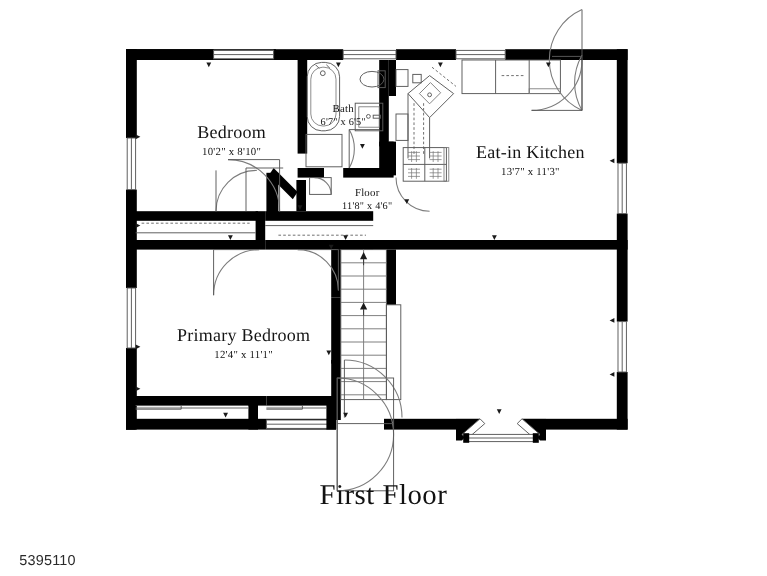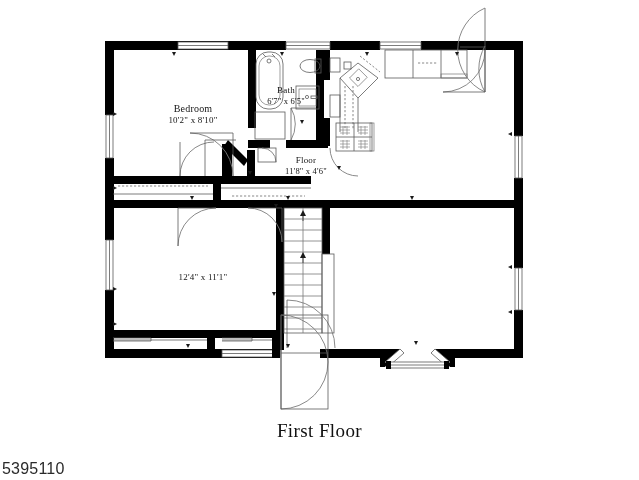"Bedroom" .room-name { font-size: 10px -> 15px }
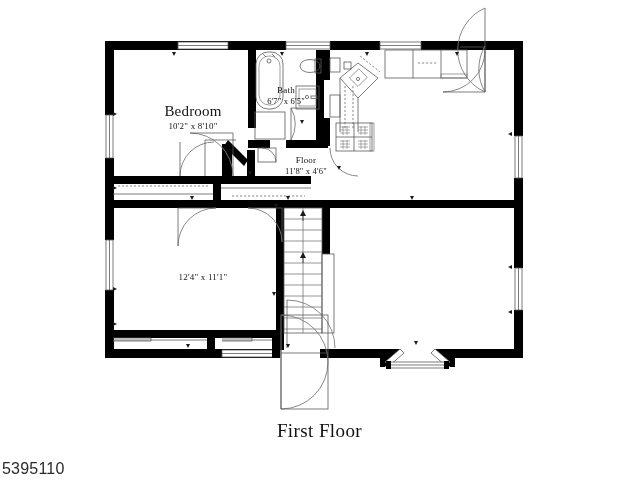"Eat-in Kitchen" div.room-label { html: none -> <div> <span>Eat-in Kitchen</span> <span>13'7" x 11'3"</span> </div> }
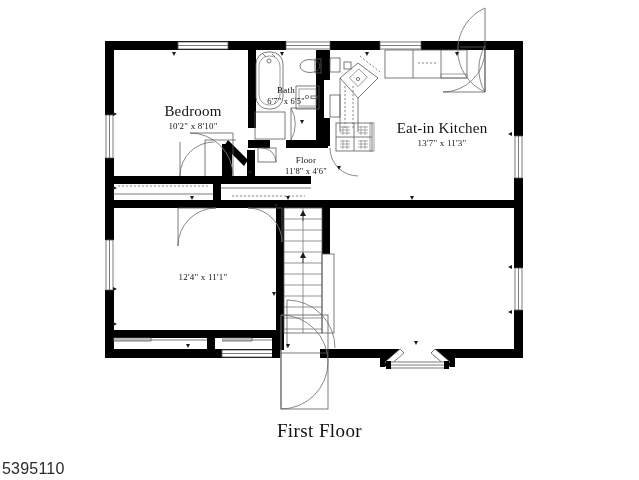"Primary Bedroom" span.room-name { html: none -> <span>Primary Bedroom</span> }
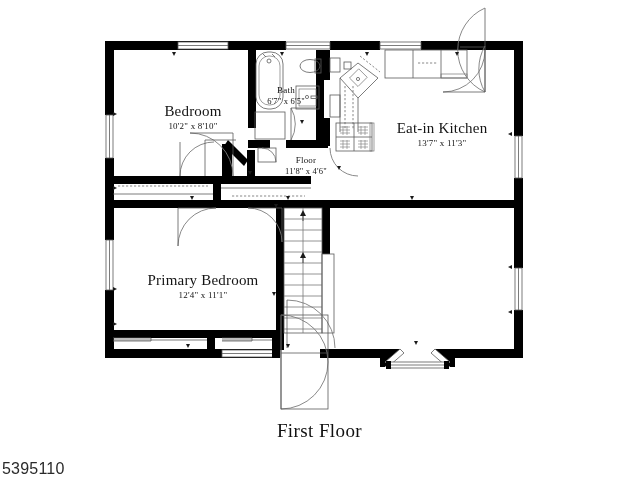"First Floor" #floor-title { font-size: 19px -> 24px; top: 420px -> 400px }
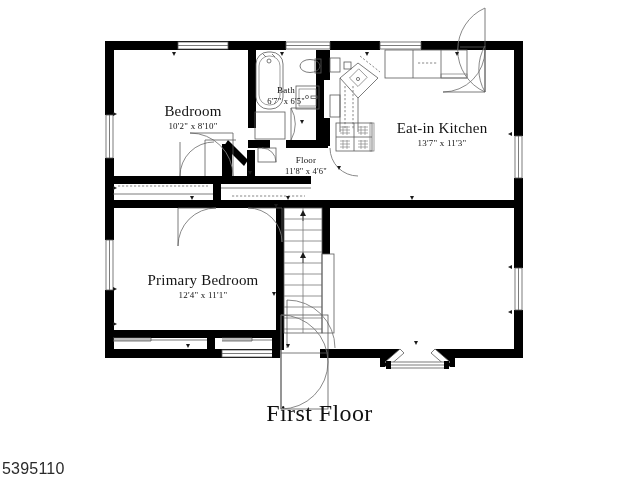"5395110" #listing-id { font-size: 16px -> 12px; left: 2px -> 16px }
